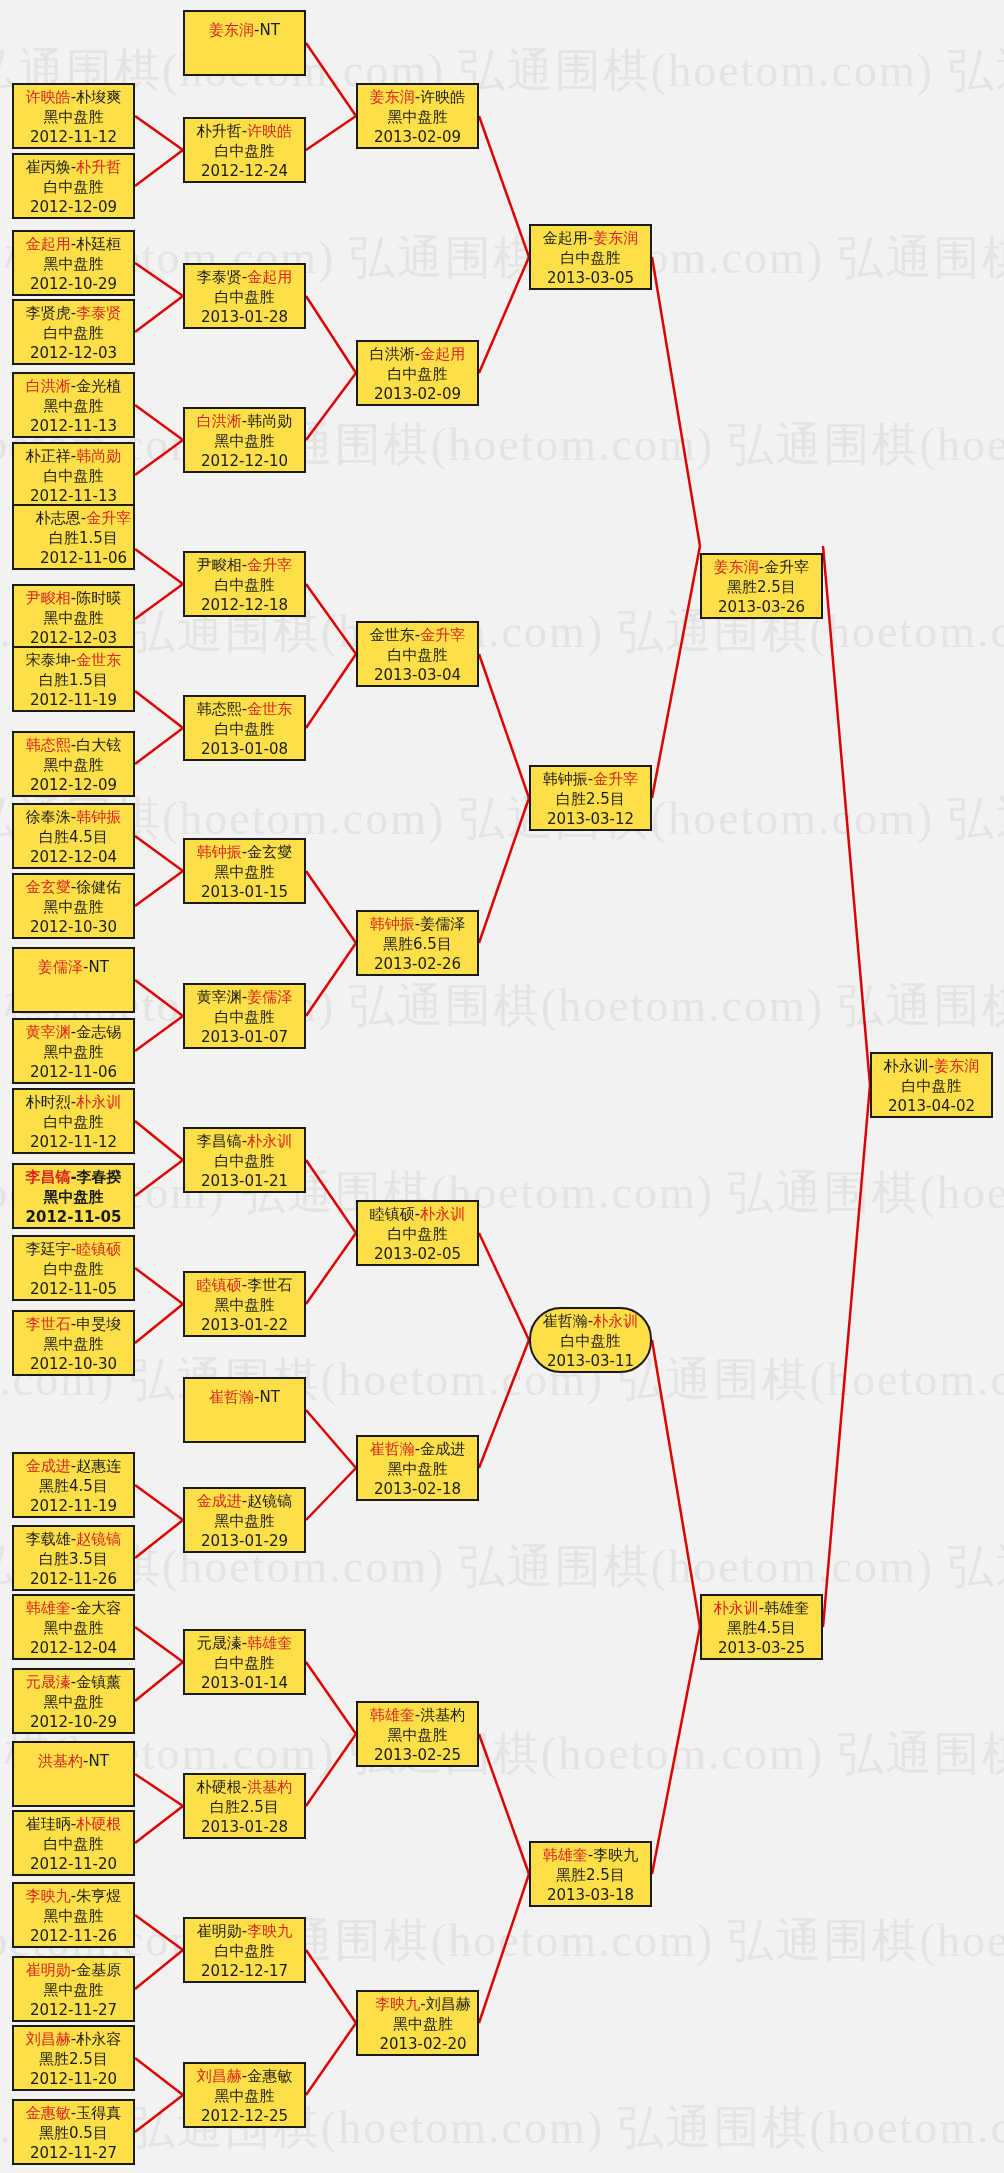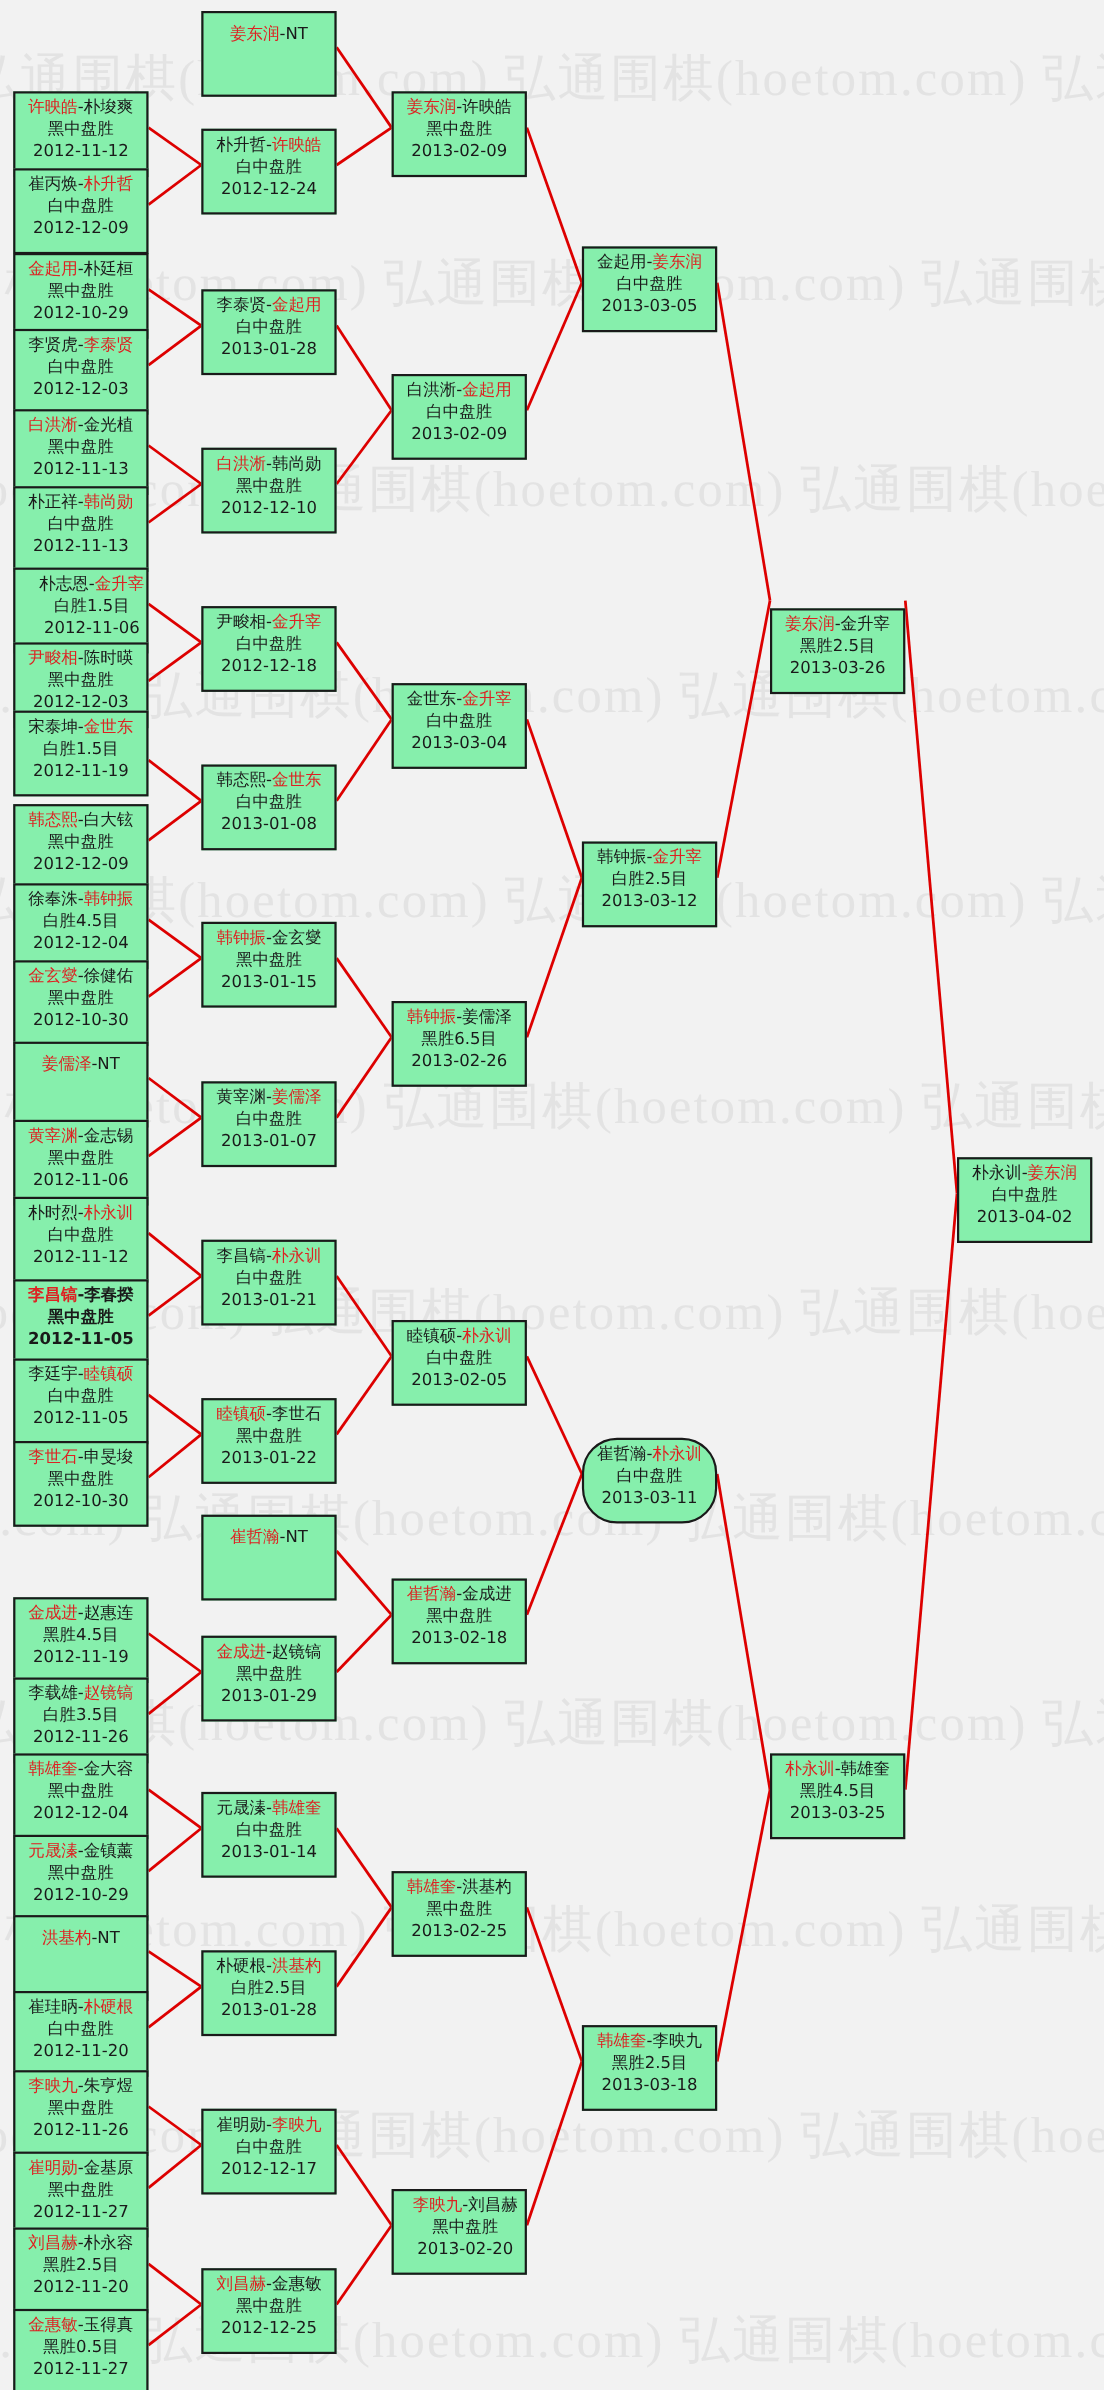"姜东润-NT" .box { background: #86efac -> #fde047; height: 78px -> 66px }
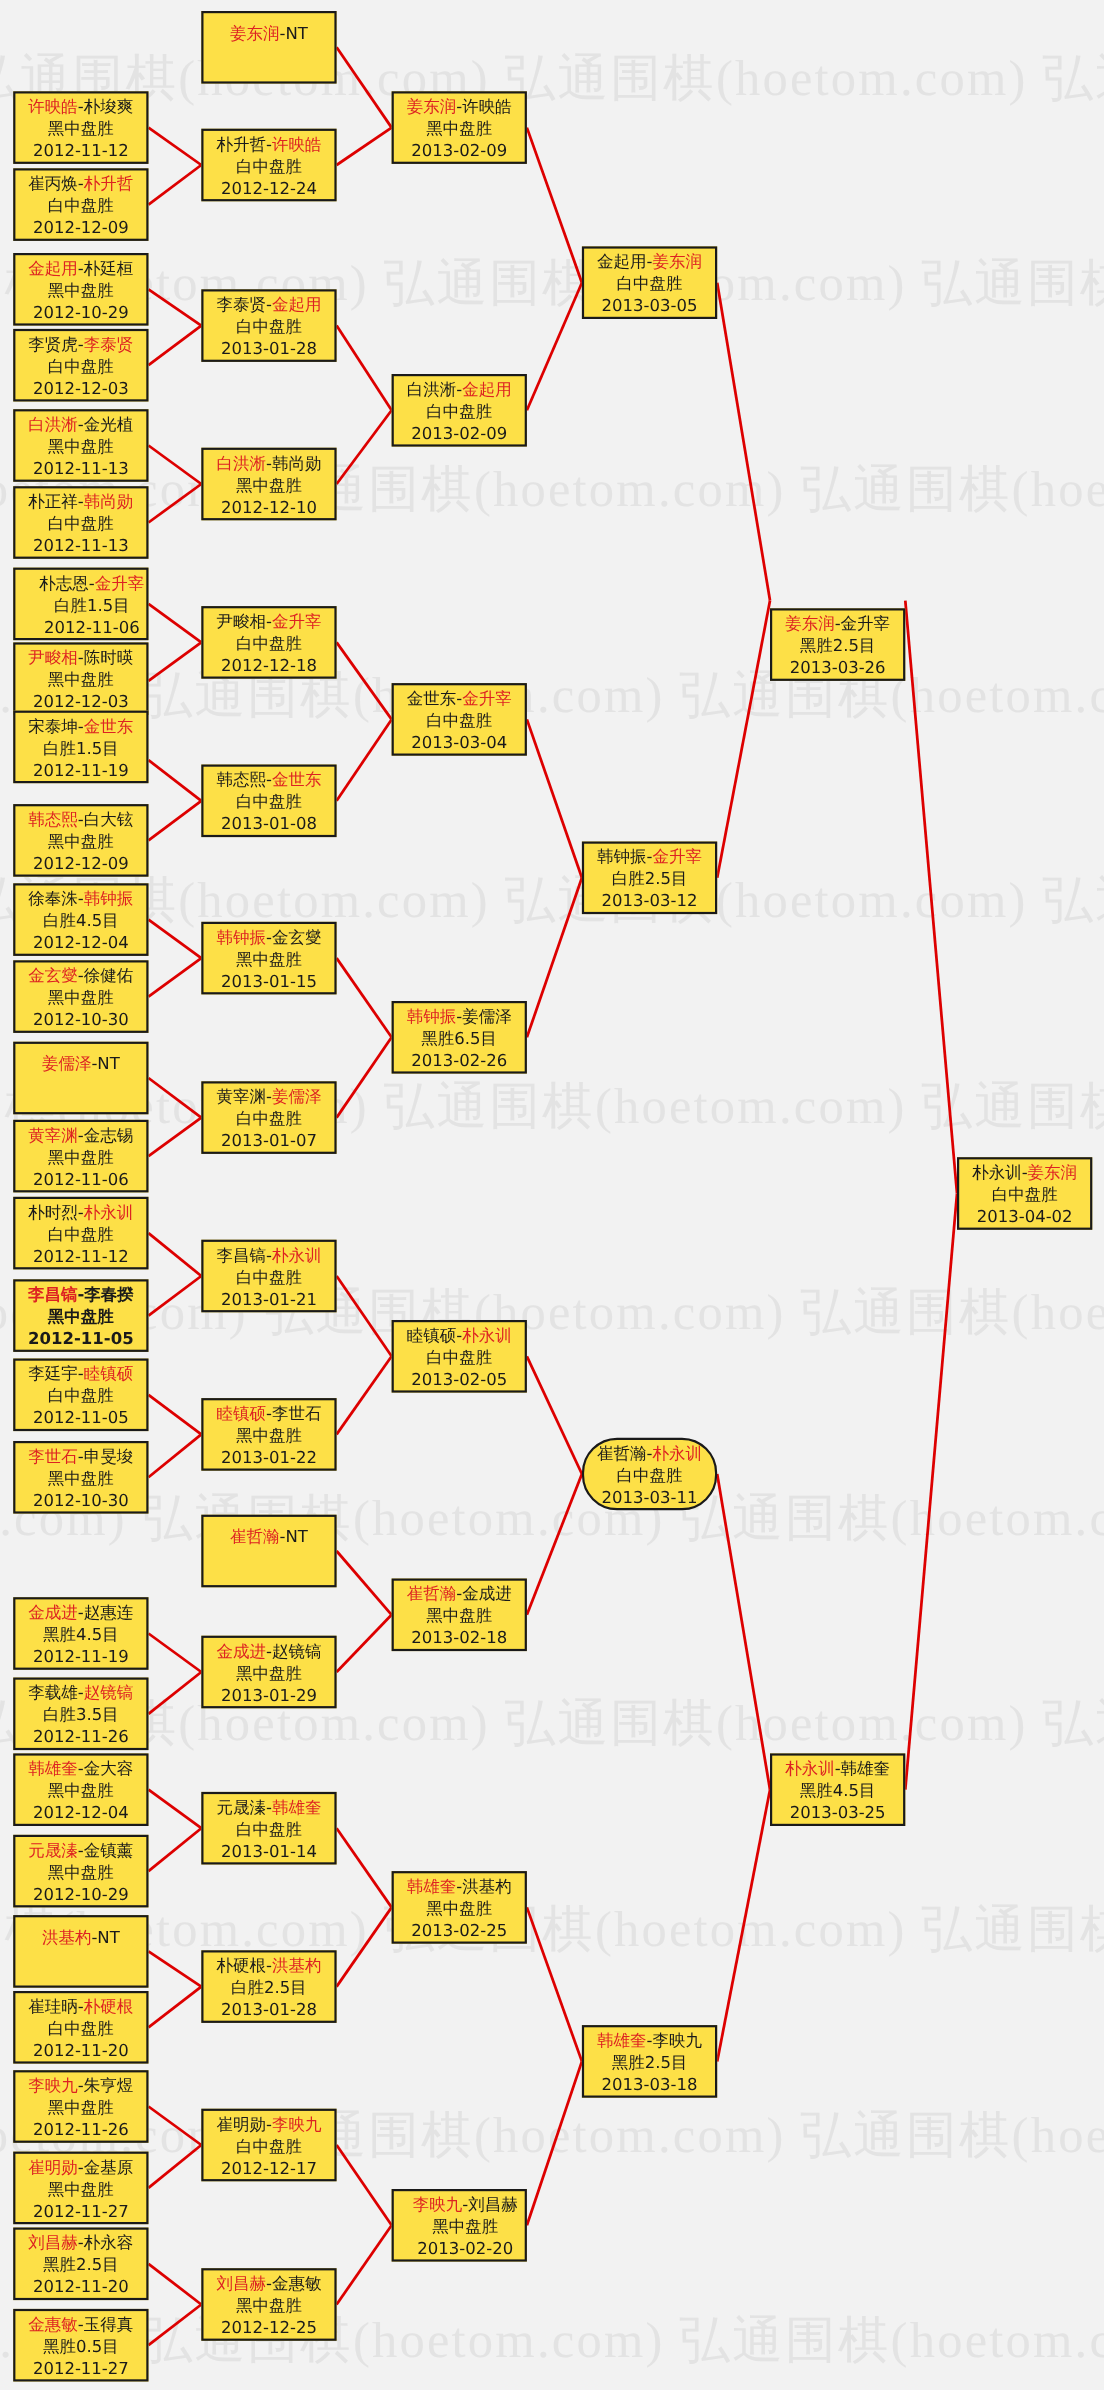"朴志恩-金升宰" div.box { top: 516px -> 504px }
